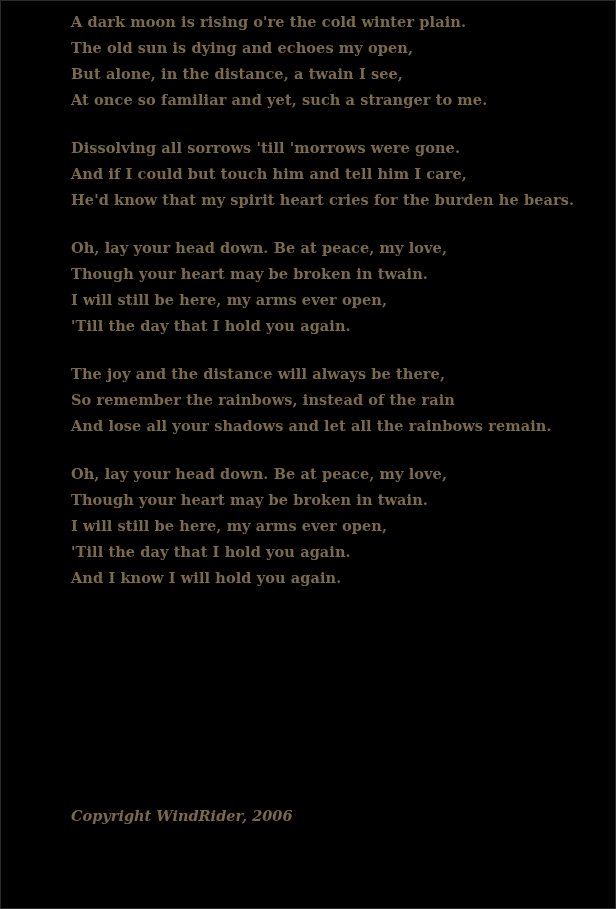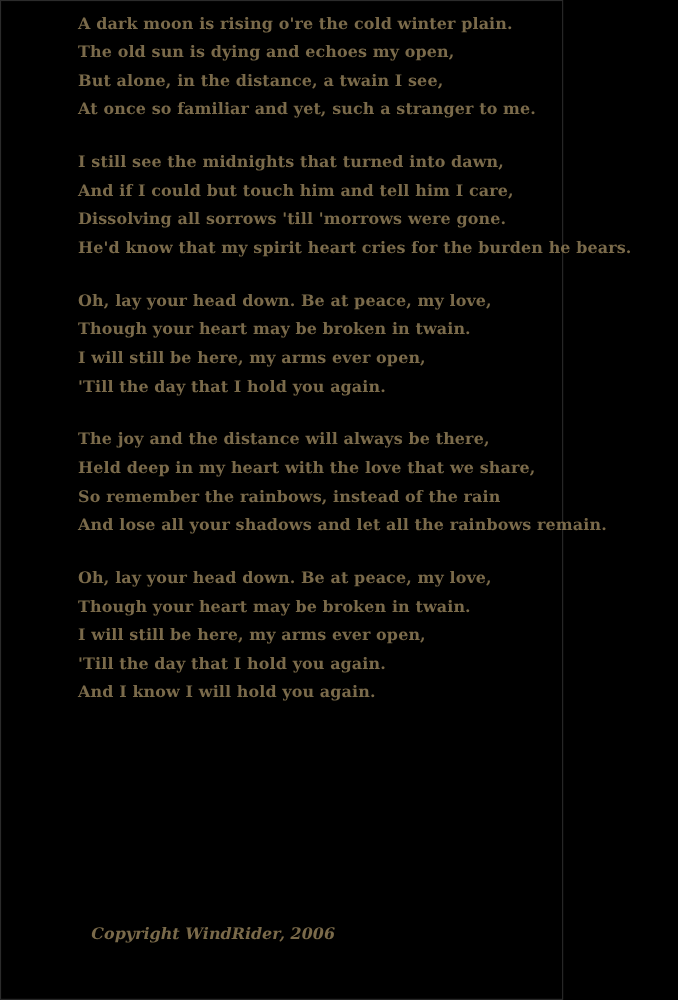"A dark moon is rising" #page { width: 512px -> 616px }
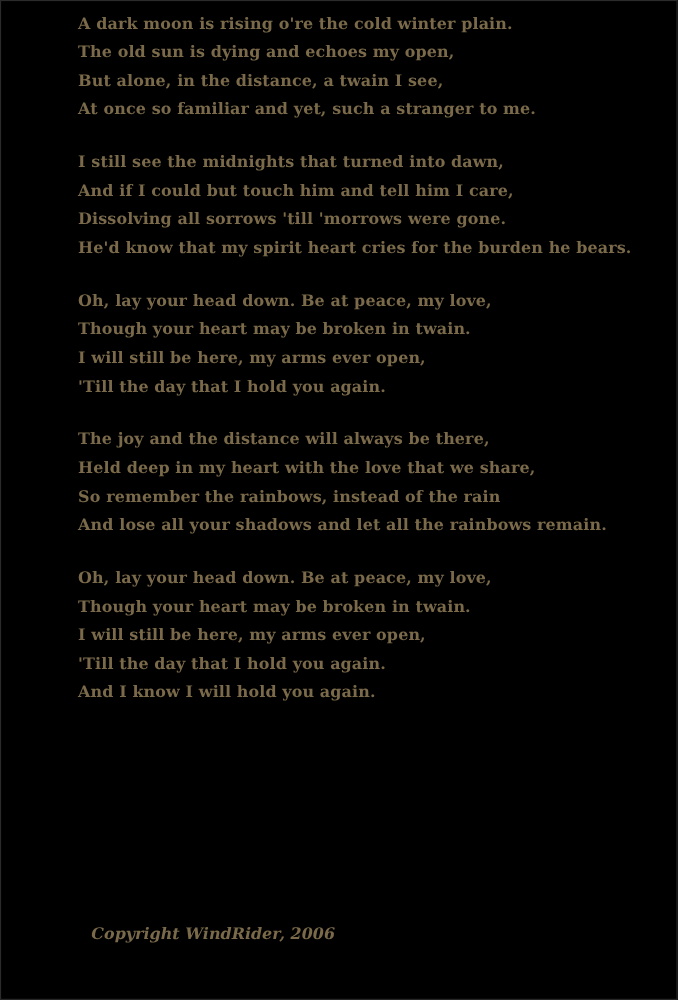"I still see the midnights" div.line { html: <div>I still see the midnights that turned into dawn,</div> -> none }
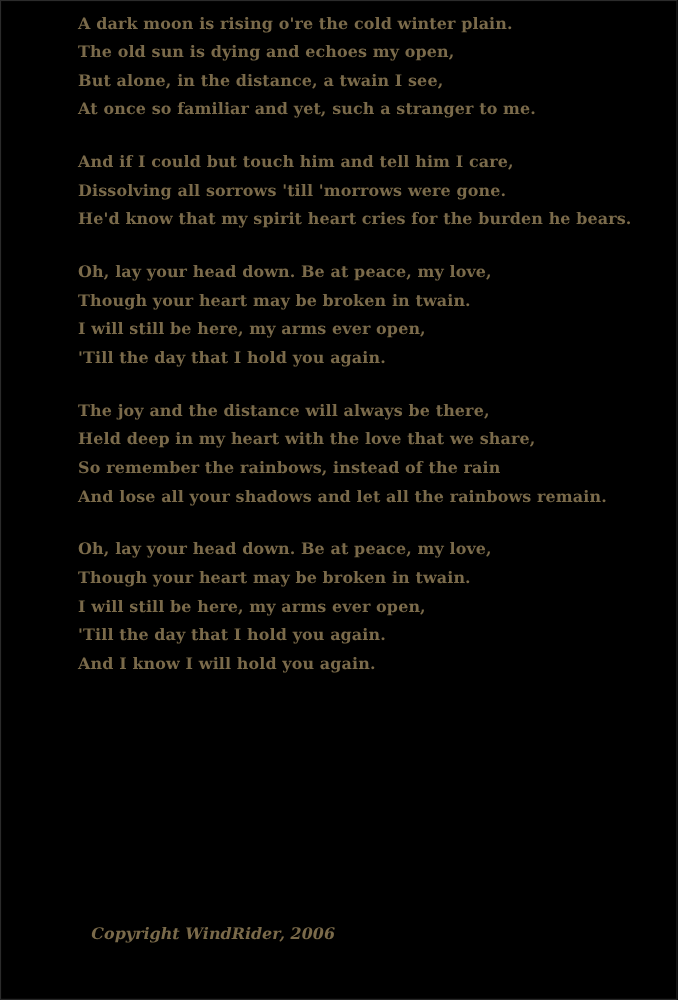"And if I could but" div.line { order: before "Dissolving all sorrows 'till 'morrows" -> after "Dissolving all sorrows 'till 'morrows" }
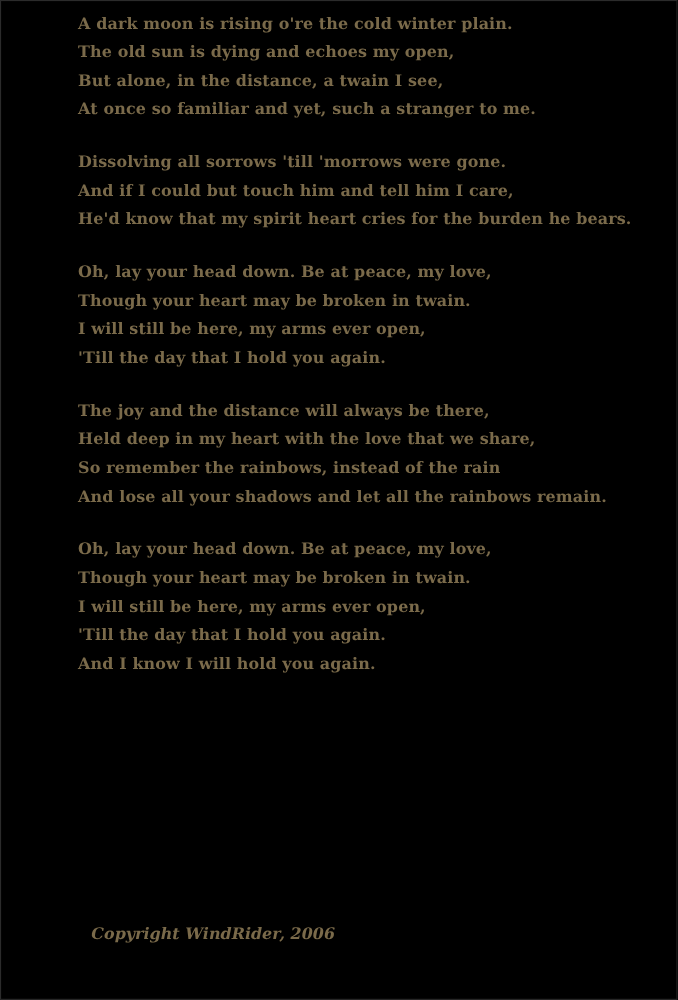"Held deep in my heart" div.line { html: <div>Held deep in my heart with the love that we share,</div> -> none }
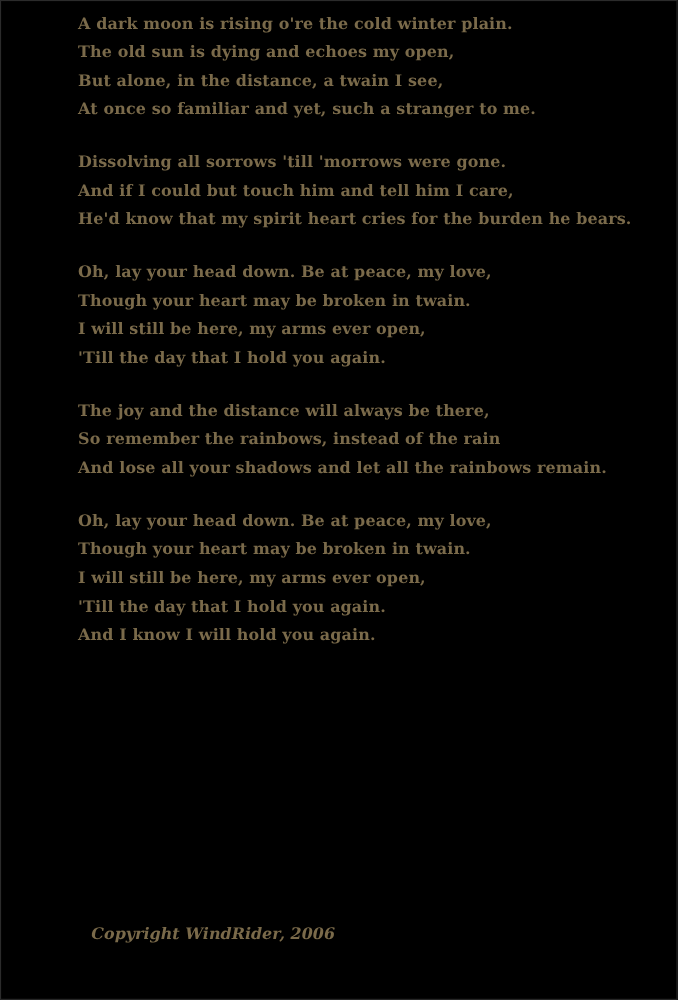"Copyright WindRider, 2006" #credit { margin-left: 12px -> none; top: 838px -> 804px }
